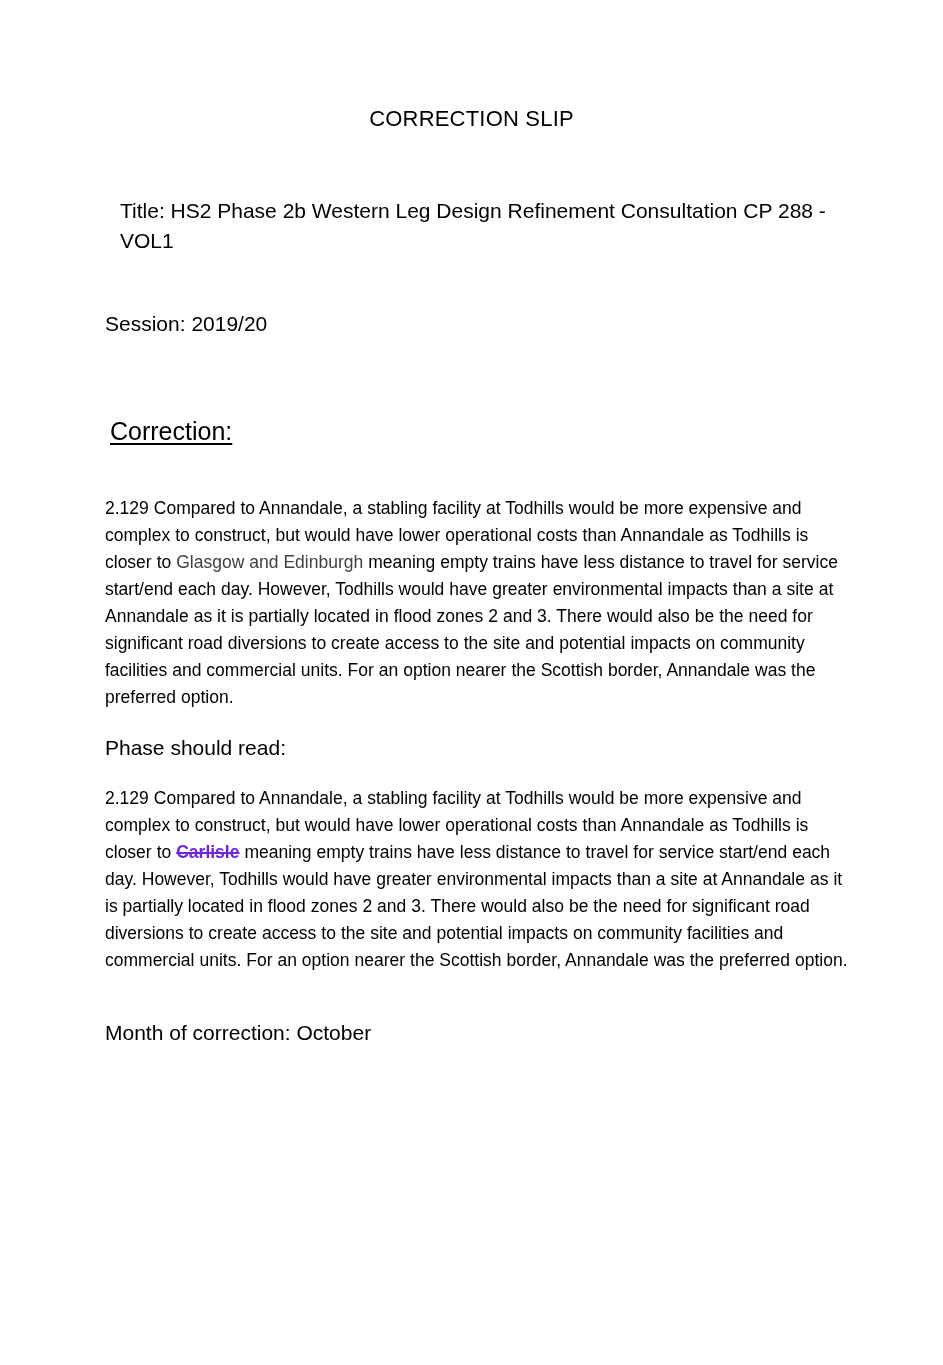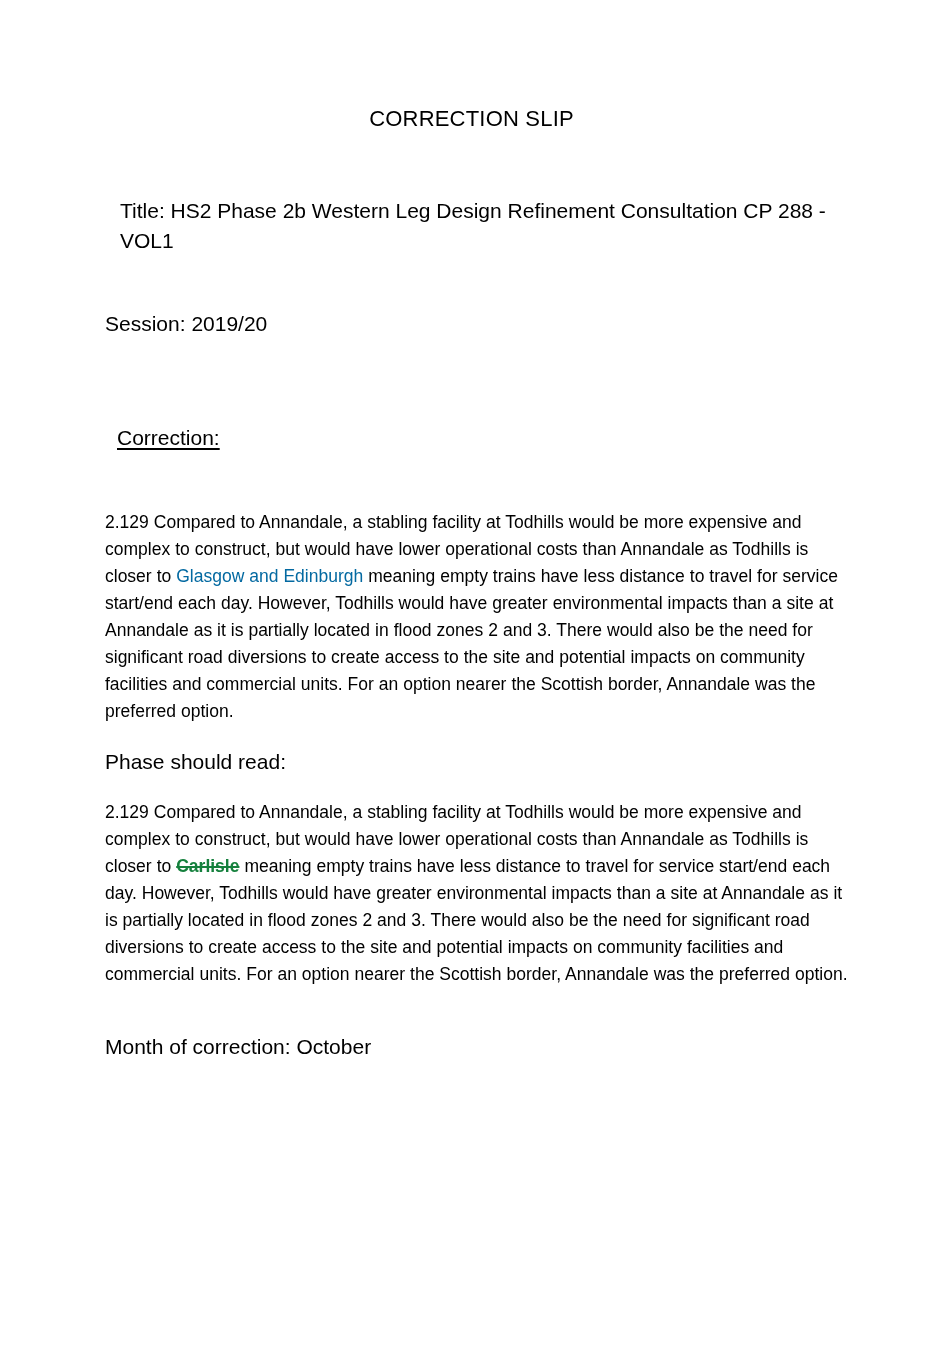"Correction:" .section-label { font-size: 21px -> 25px; margin: 12px -> 5px }
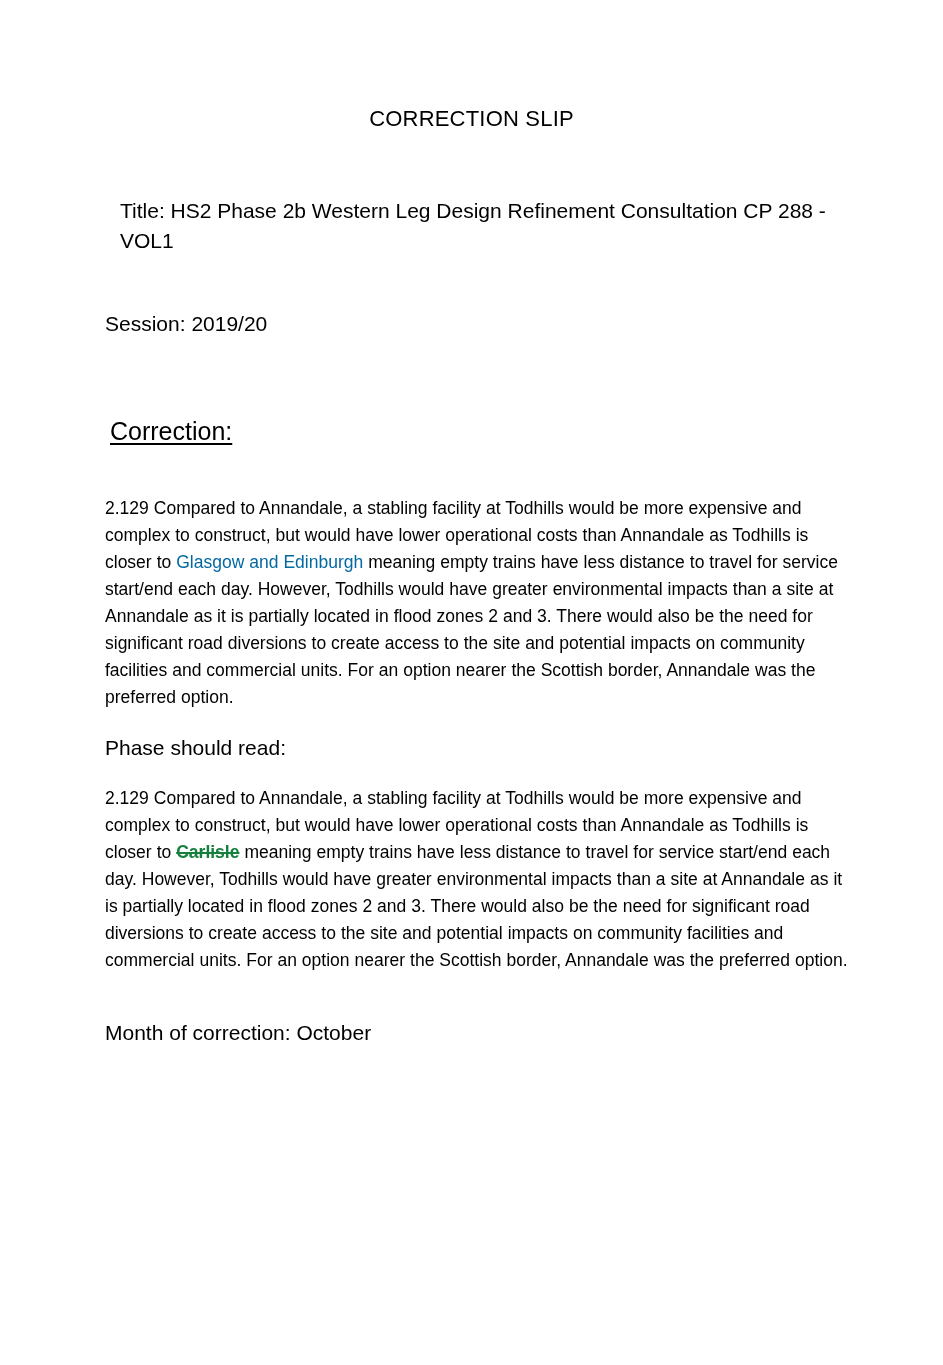"Glasgow and Edinburgh" .hl-old { color: #0369a1 -> #404040 }
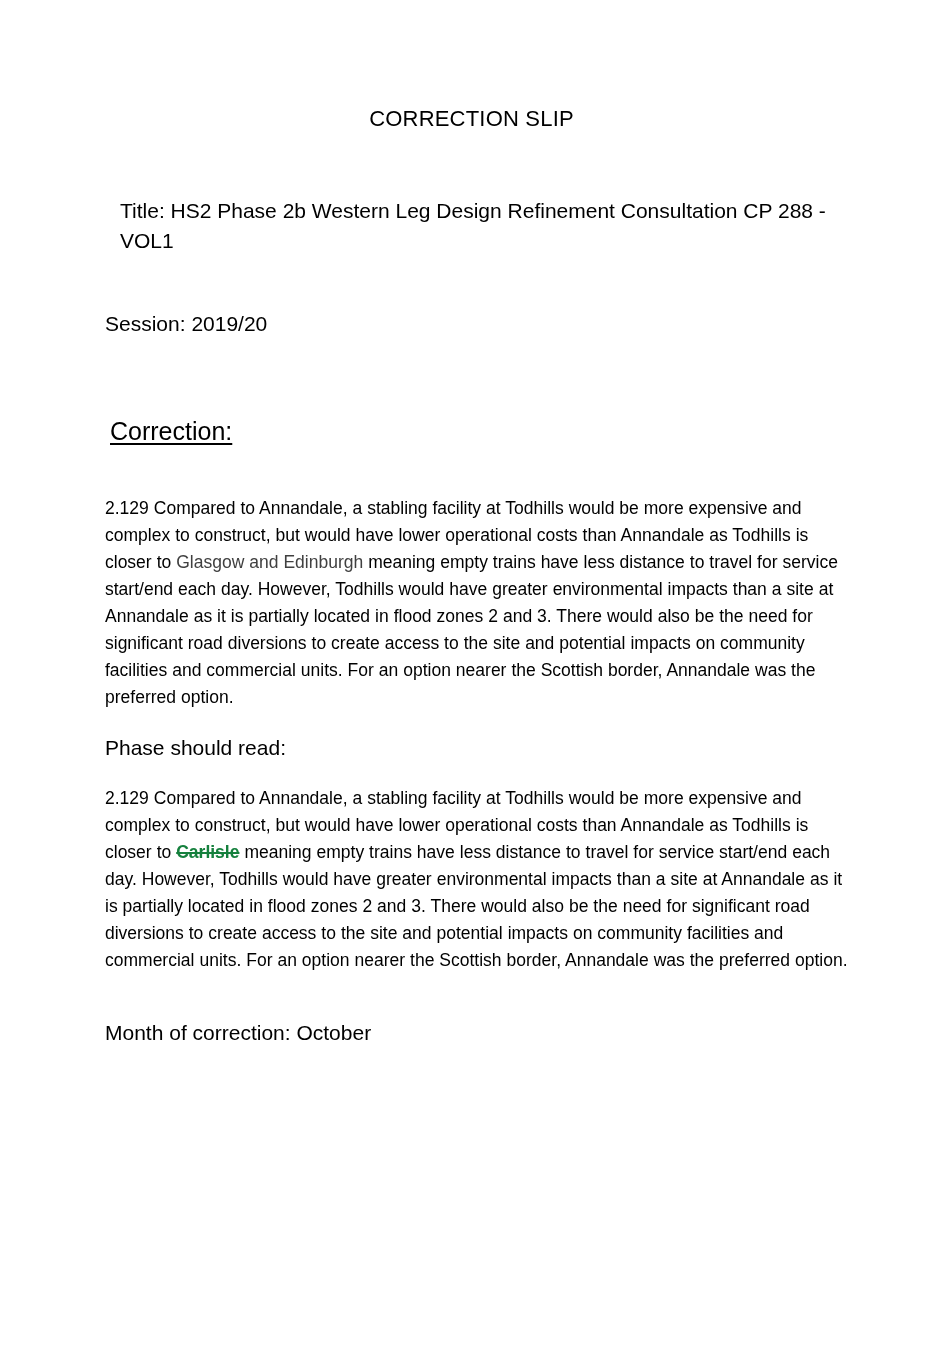"Carlisle" .hl-new { color: #15803d -> #6d28d9 }
